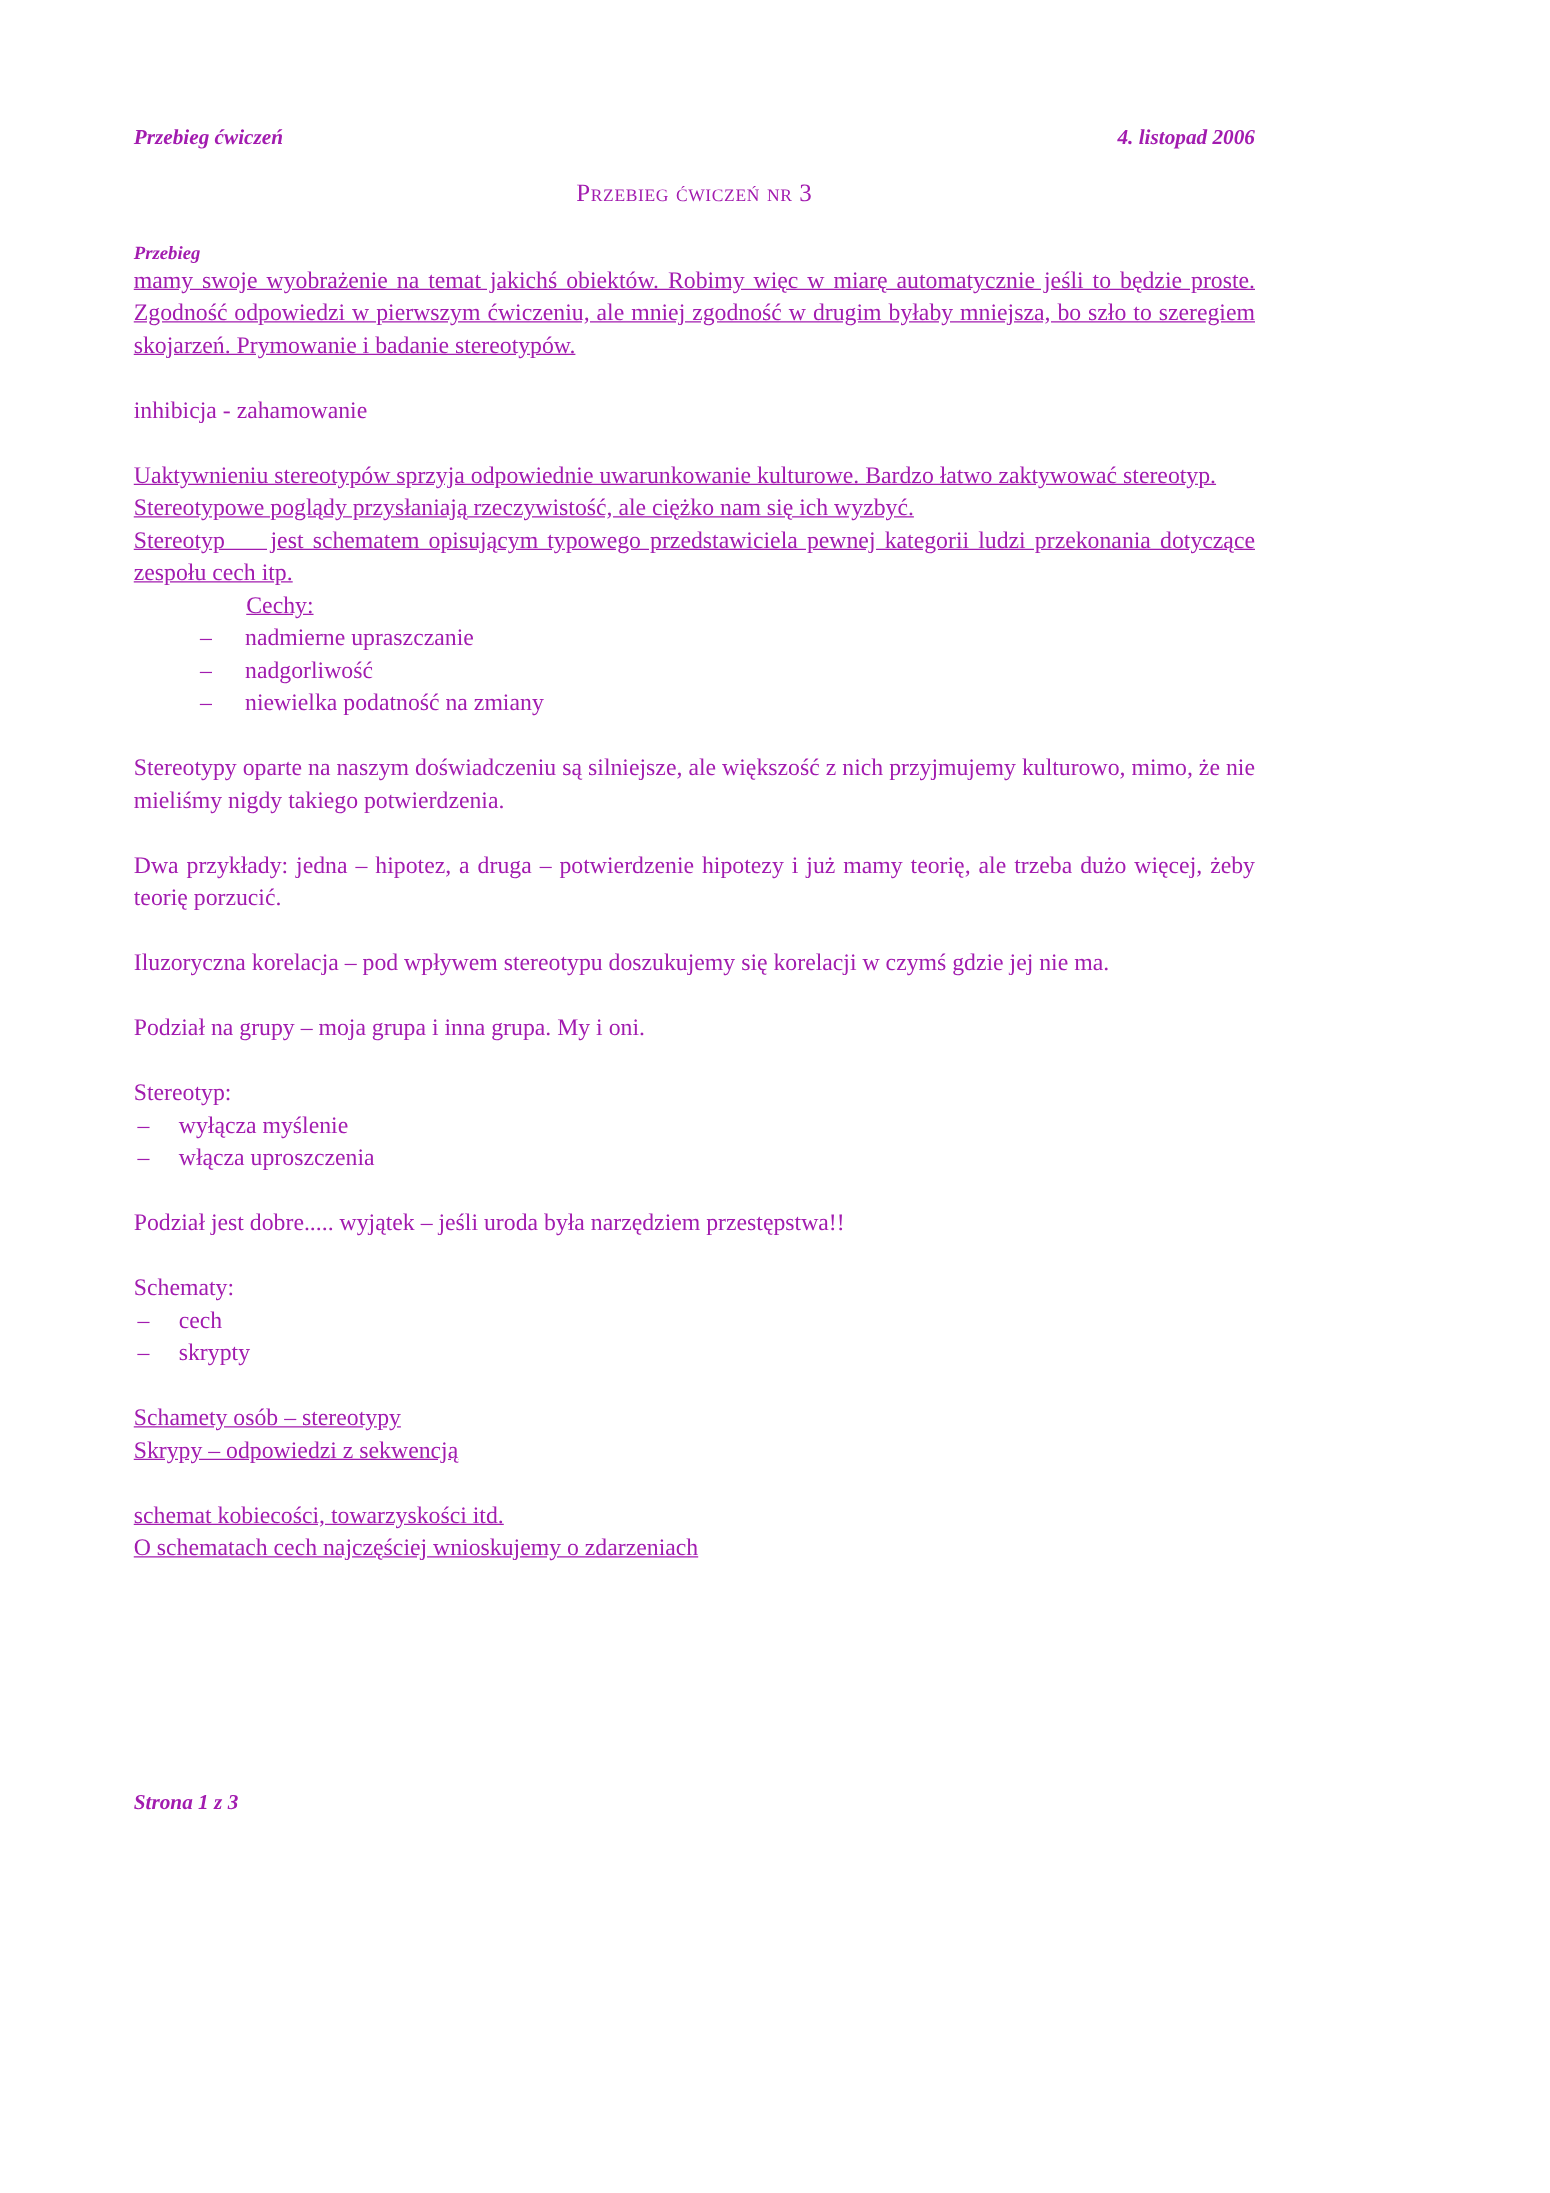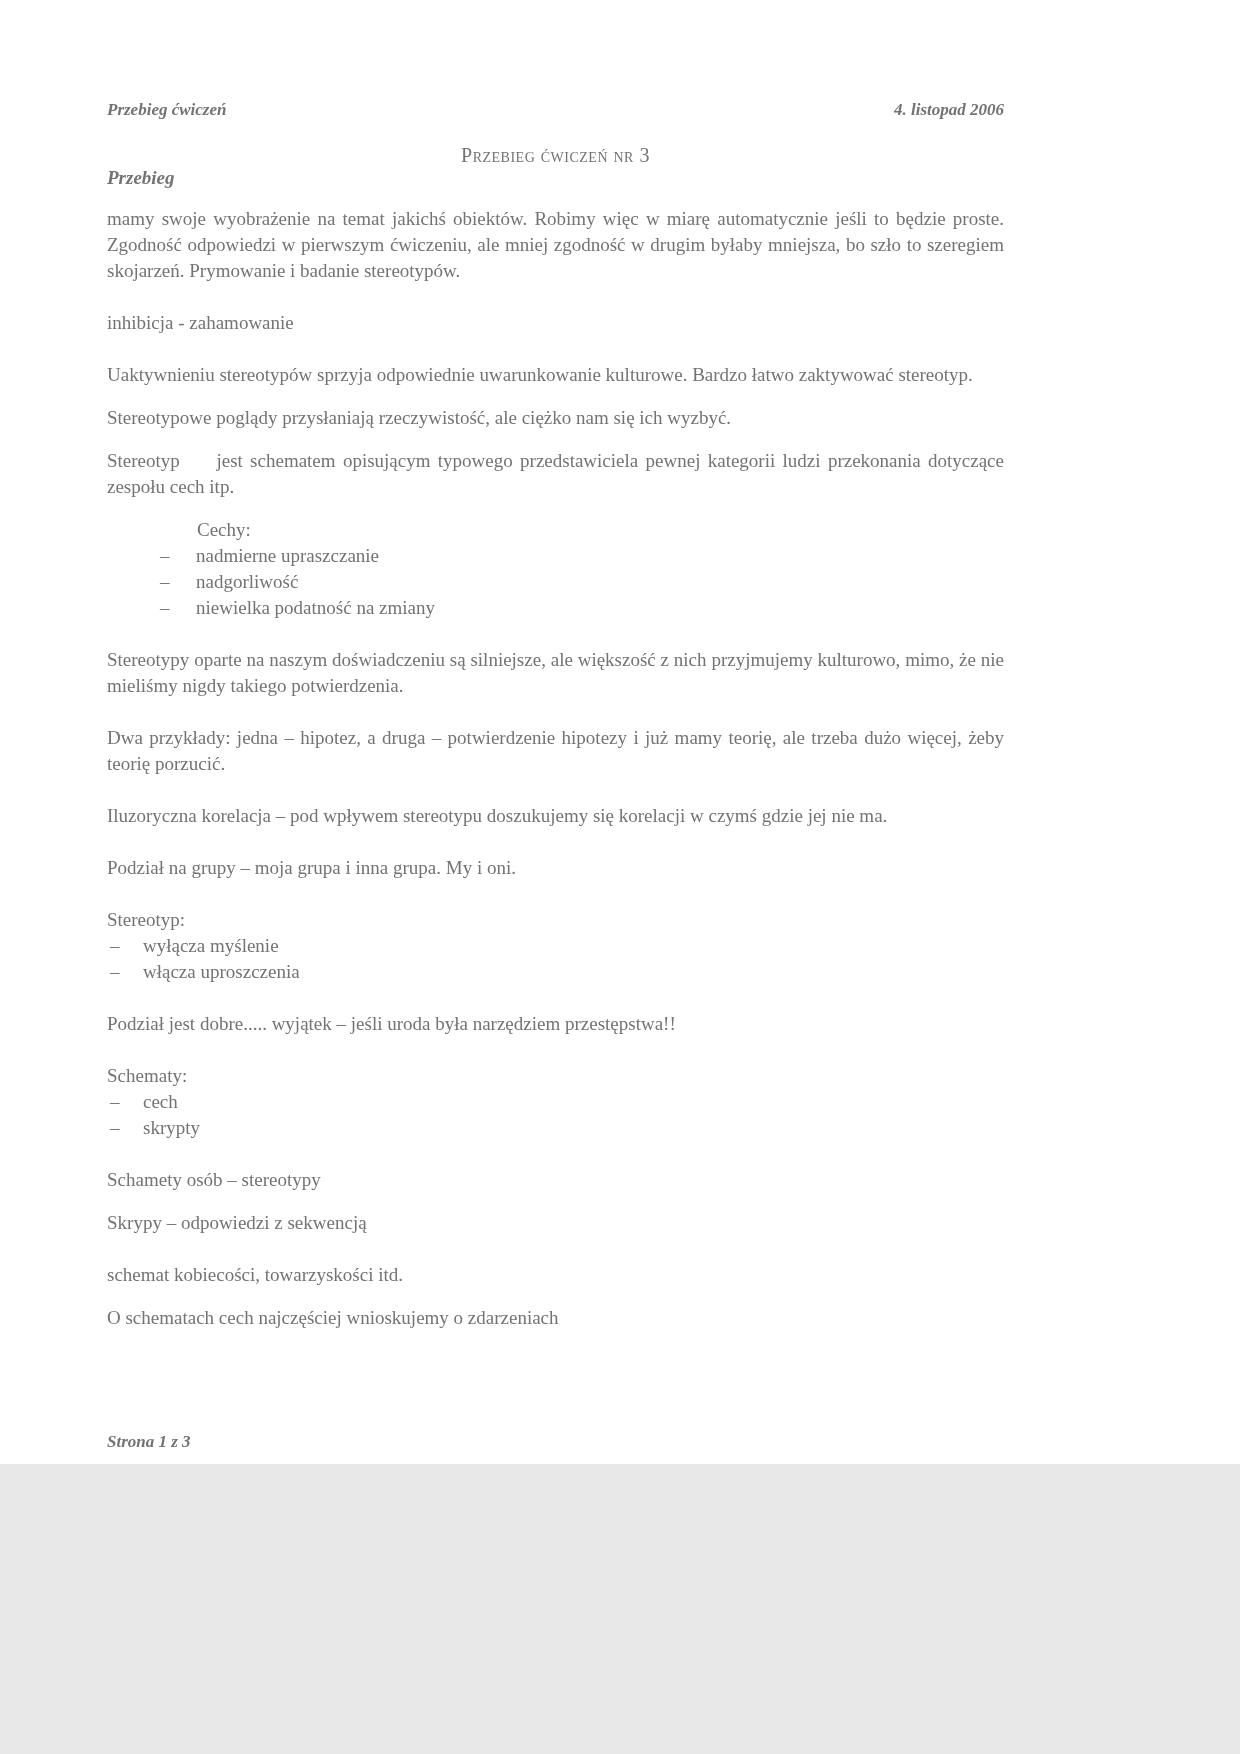"Przebieg ćwiczeń" .page { color: #737373 -> #a21caf; height: 1464px -> 1754px }
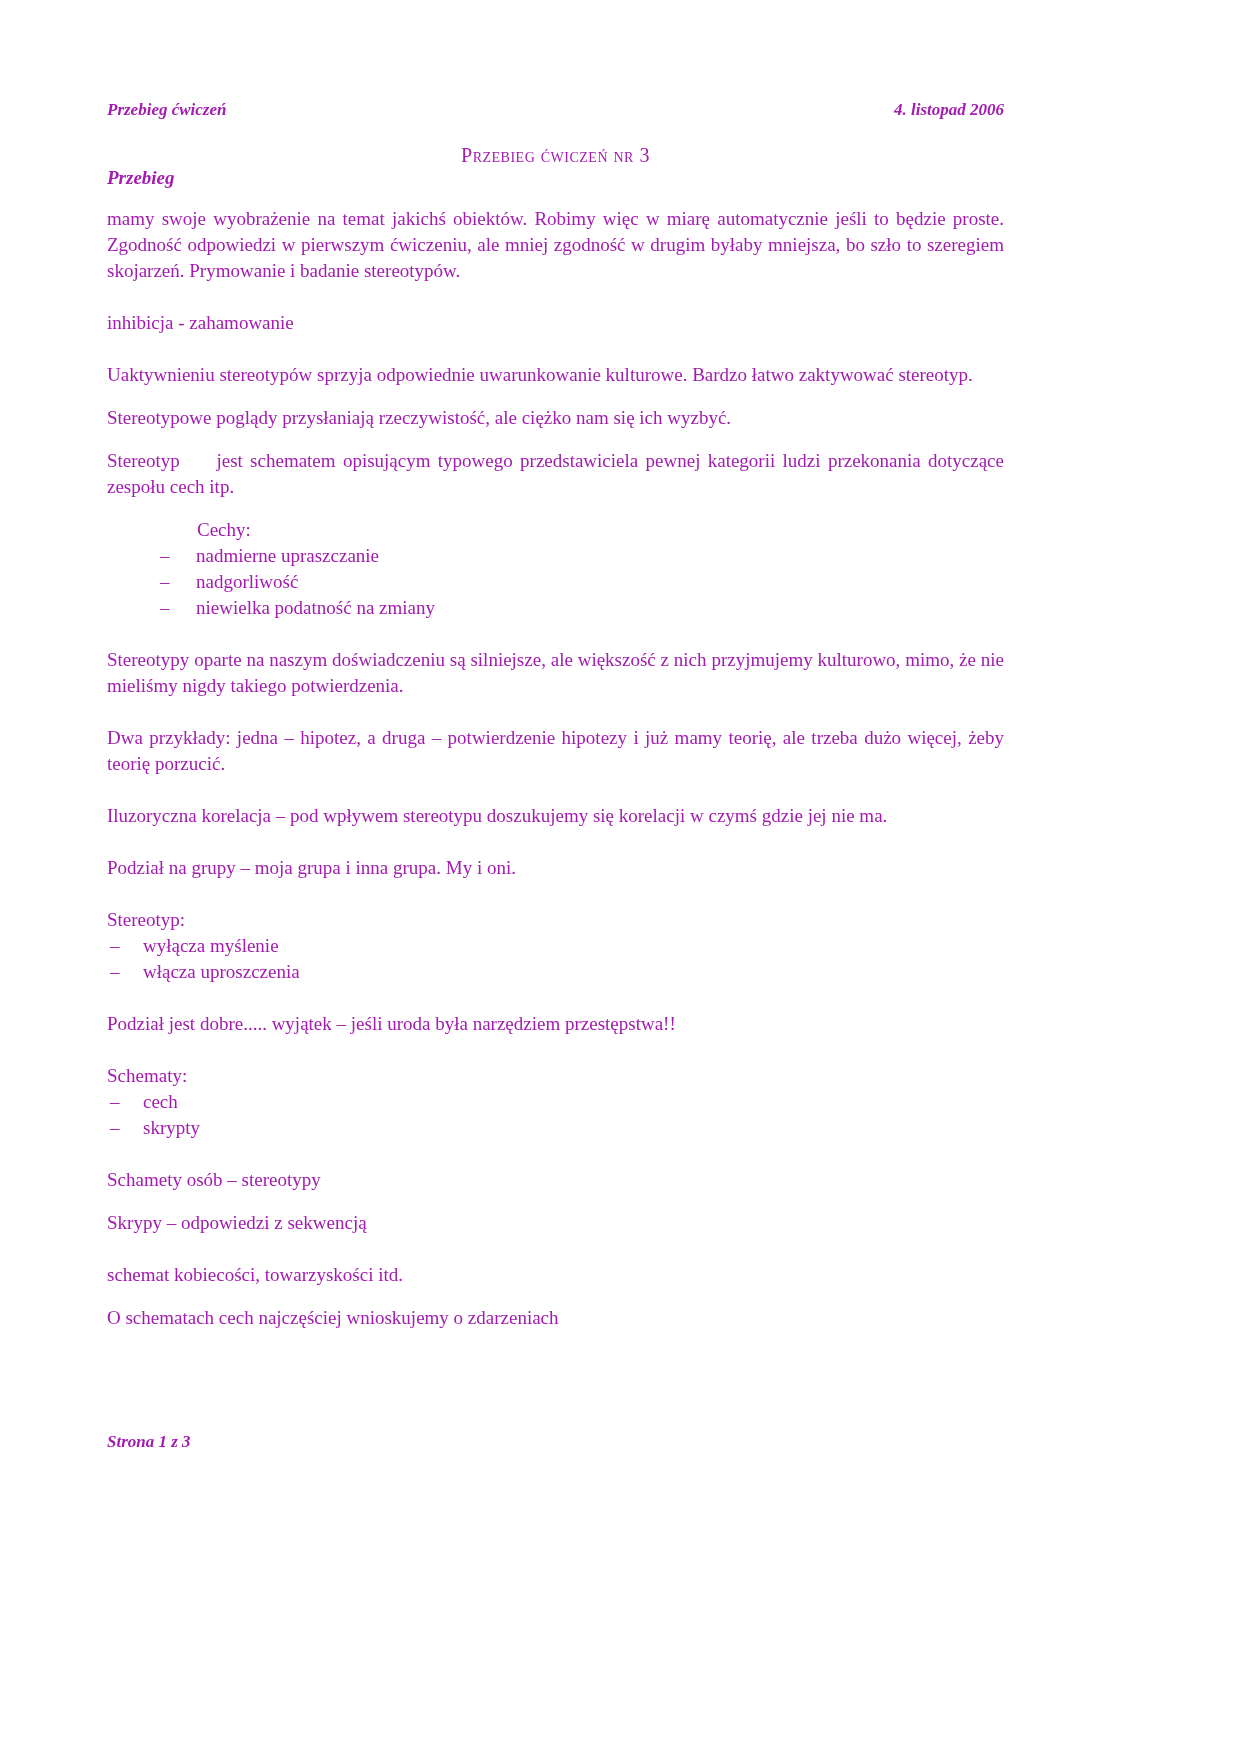"Przebieg" .section-heading { font-size: 19px -> 15px; margin-top: none -> 28px }
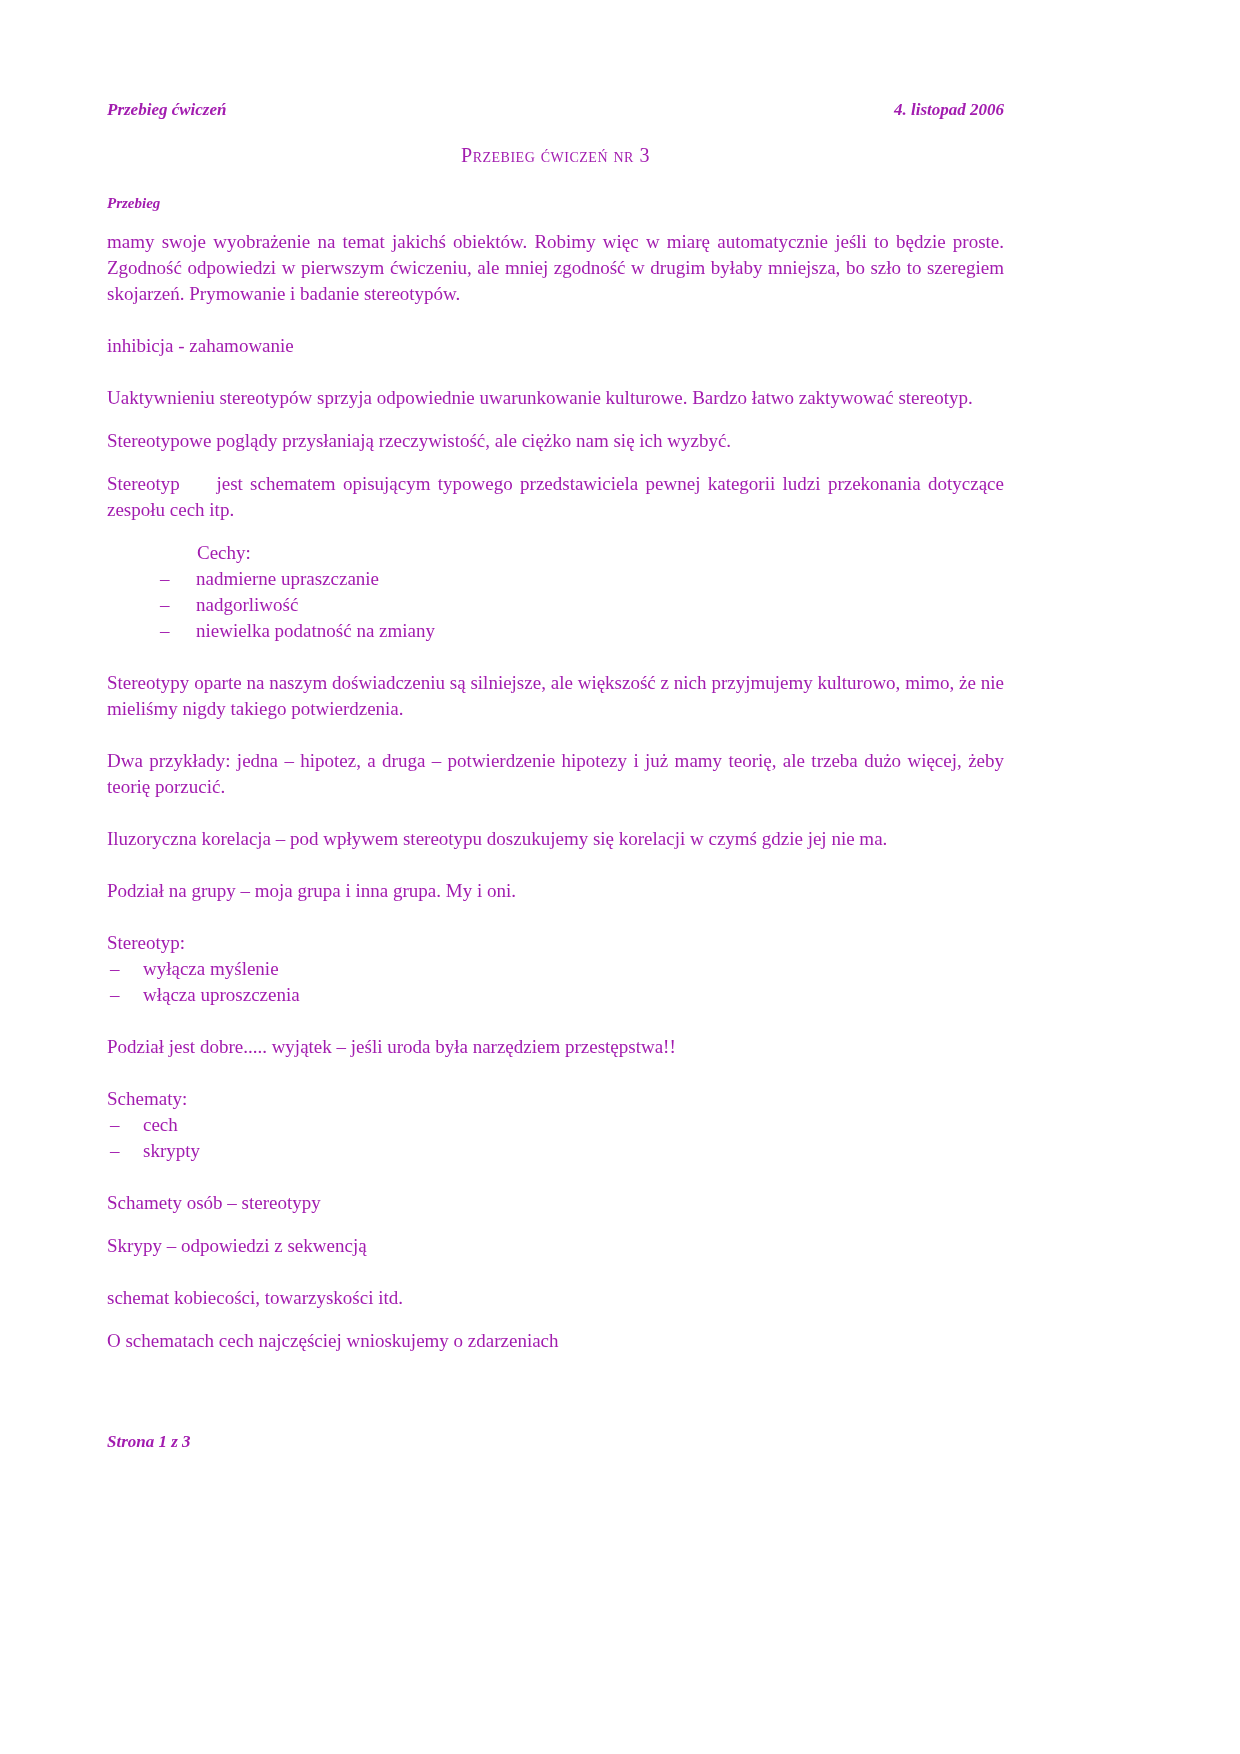"mamy swoje wyobrażenie na temat" .tight { margin-top: 17px -> 0; text-decoration: none -> underline }
